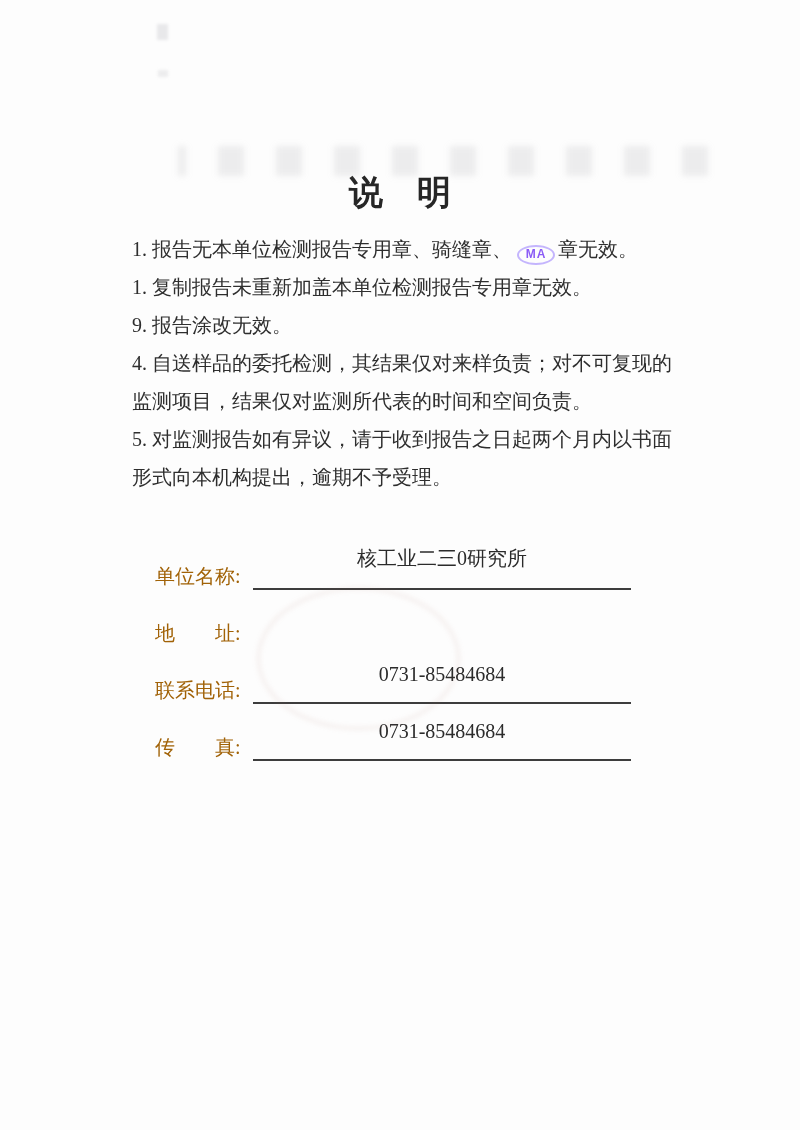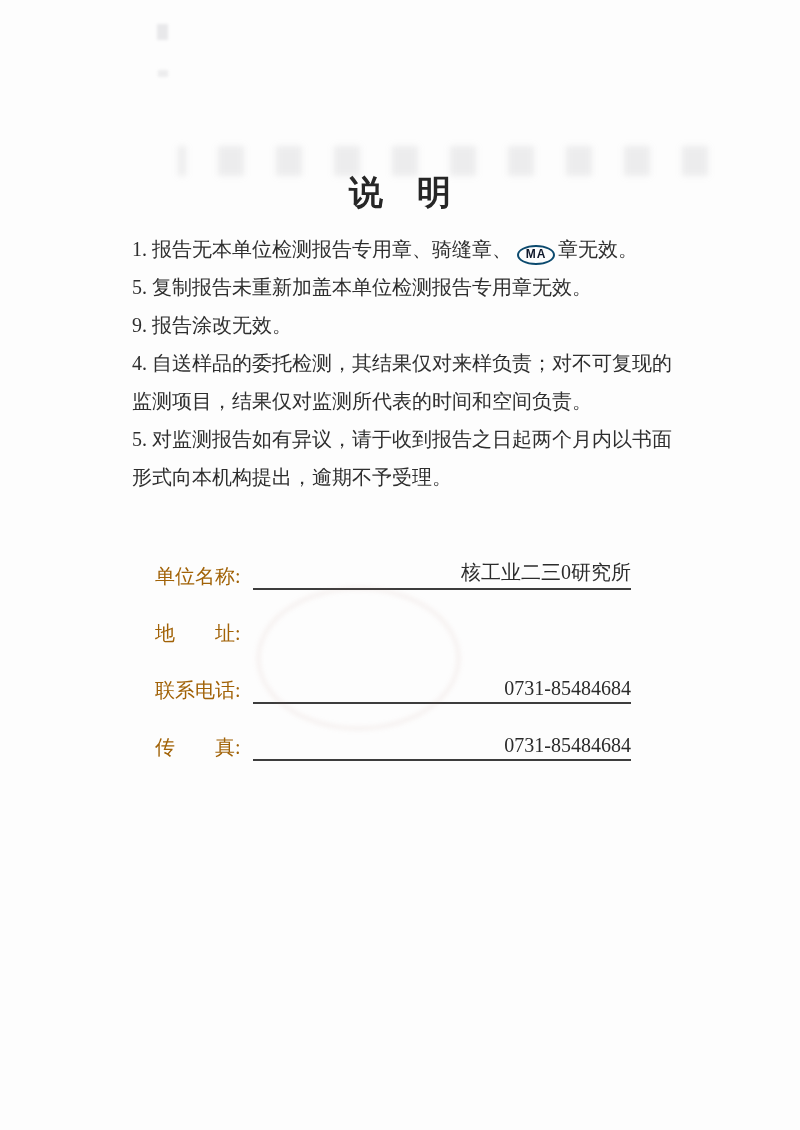"MA" .cma-mark { border: 2px solid #0c4a6e -> 2px solid #c4b5fd; color: #0f172a -> #8b5cf6 }
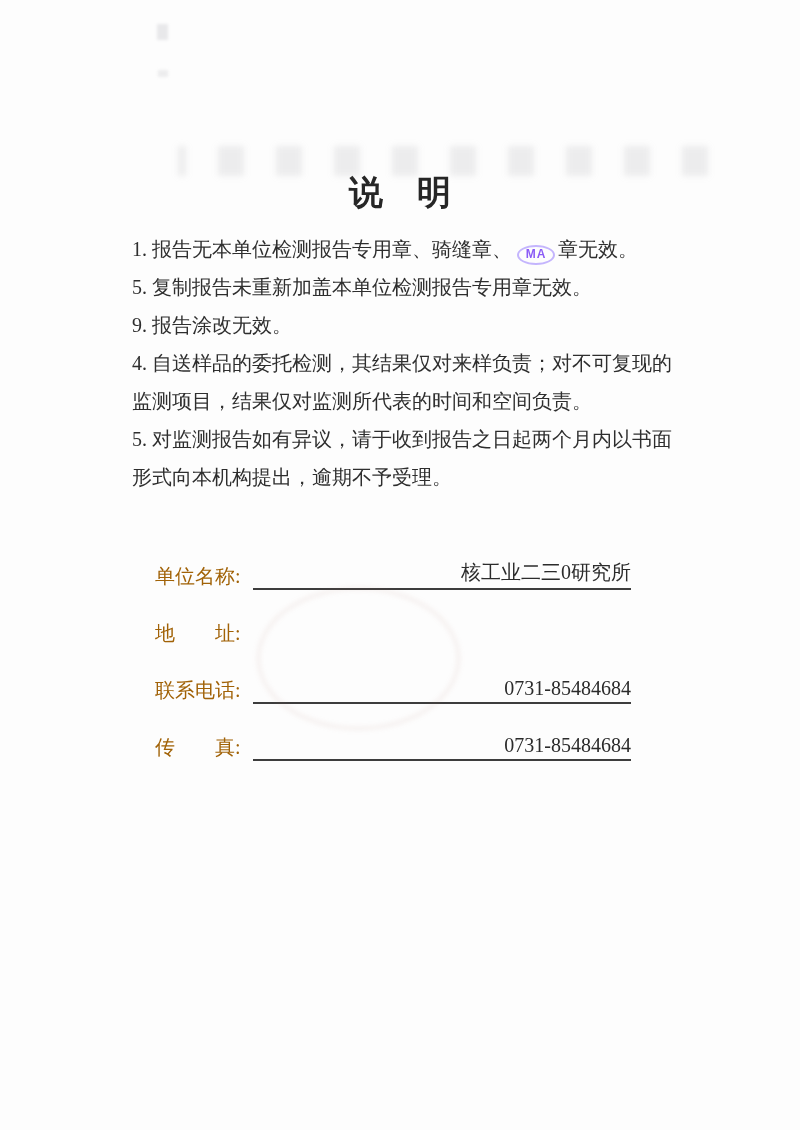"5. 复制报告未重新加盖本单位检测报告专用章无效。" p { text: 5 -> 1 }
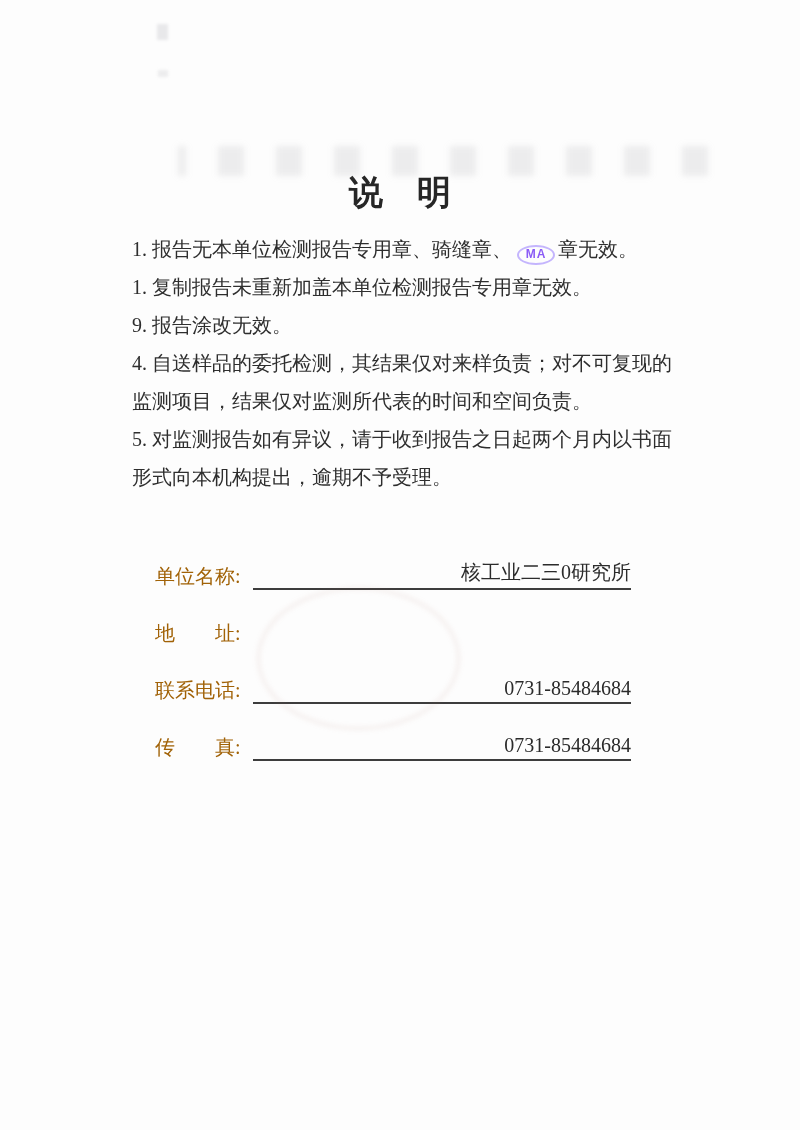"核工业二三0研究所" .field-value-box { justify-content: flex-end -> center; padding-bottom: 2px -> 16px }
